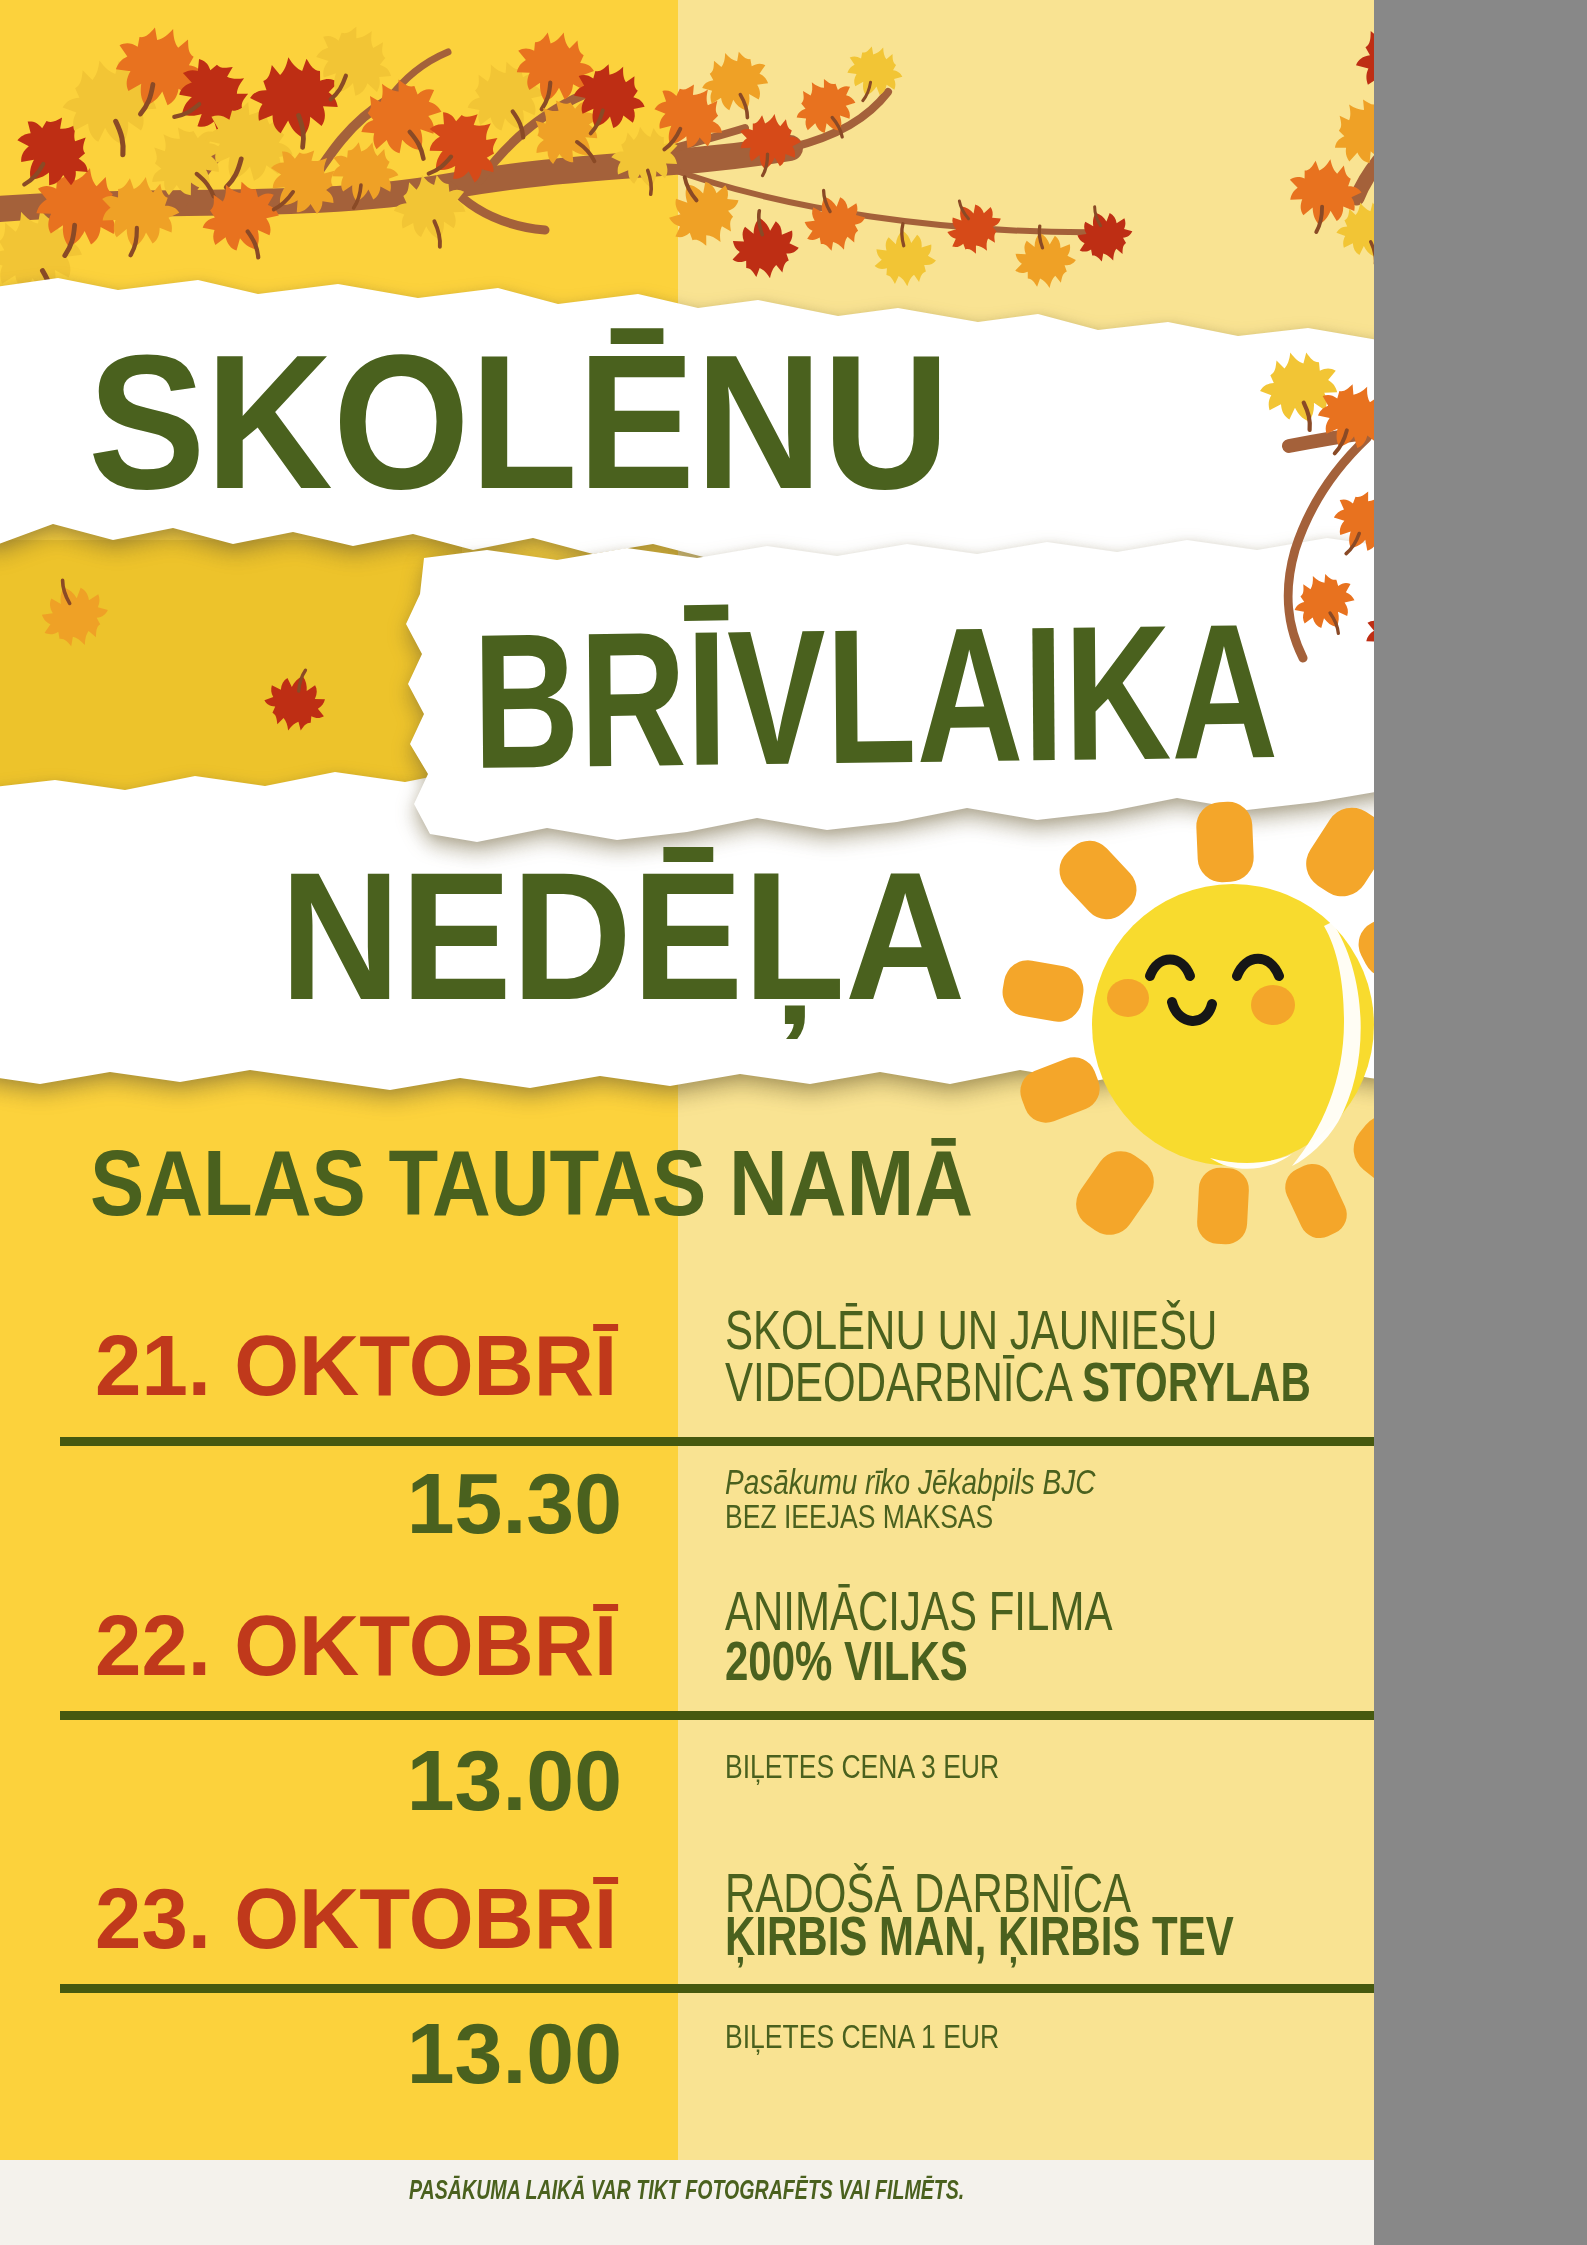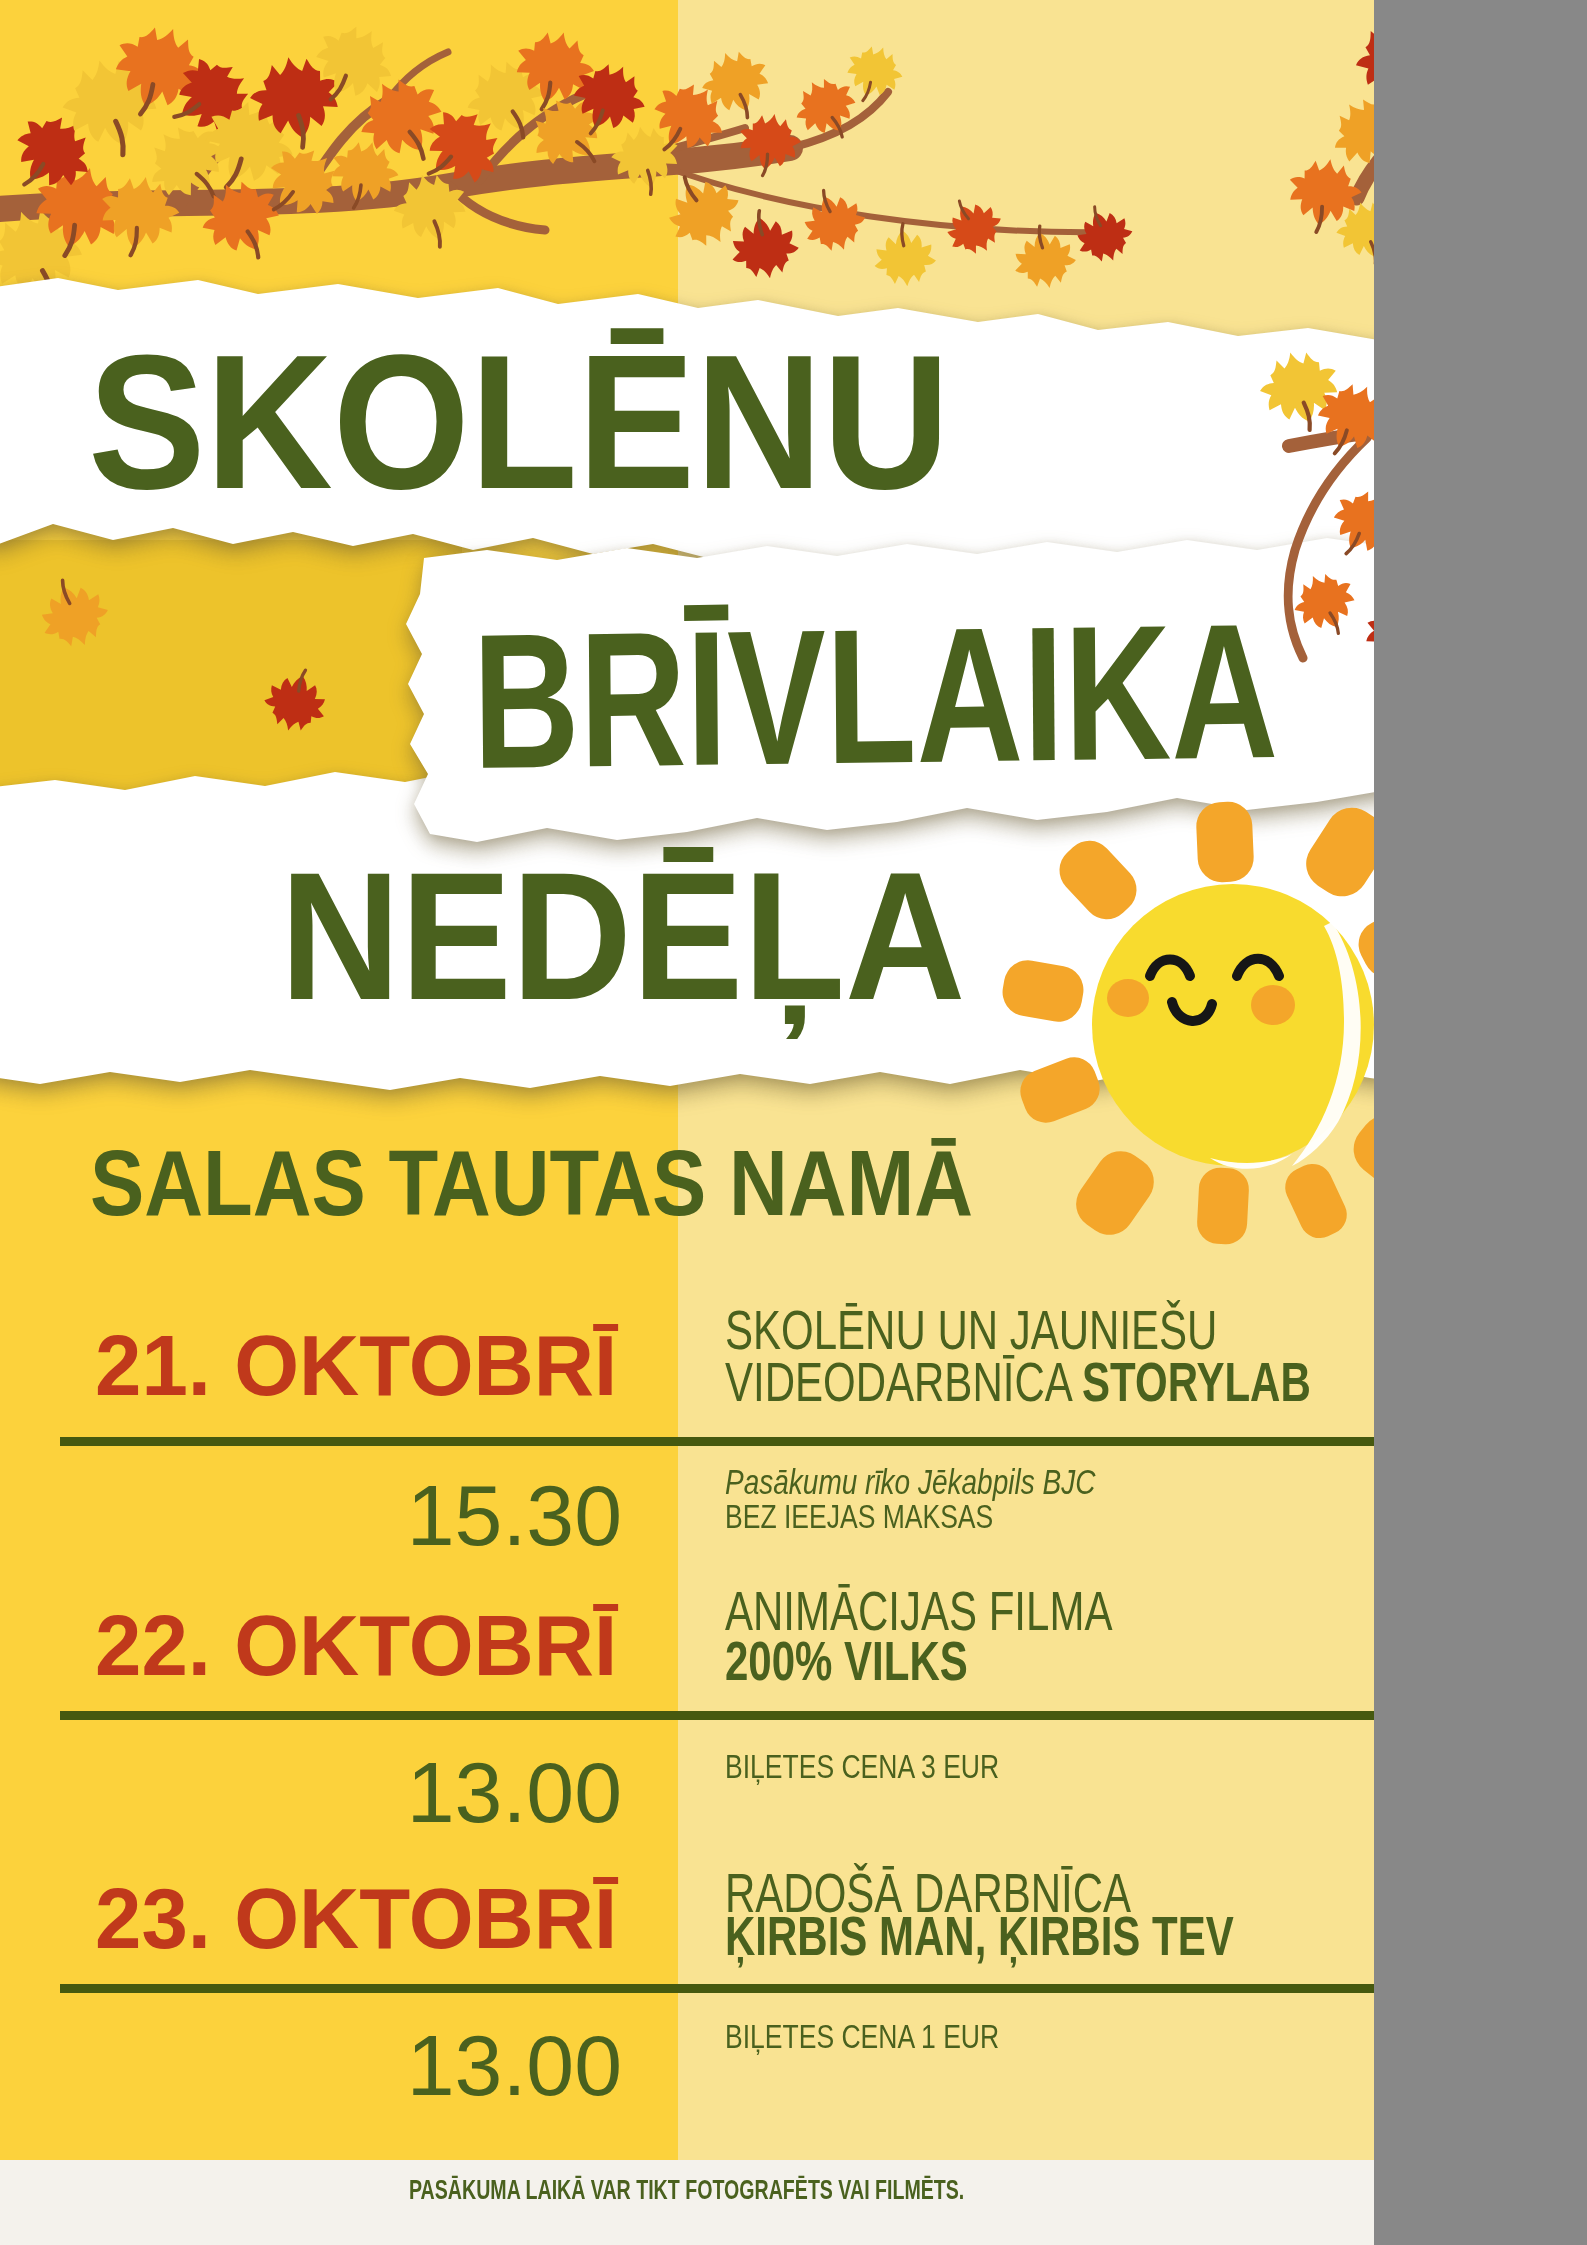"15.30" .time { font-weight: 400 -> 700; margin-top: 12px -> none }
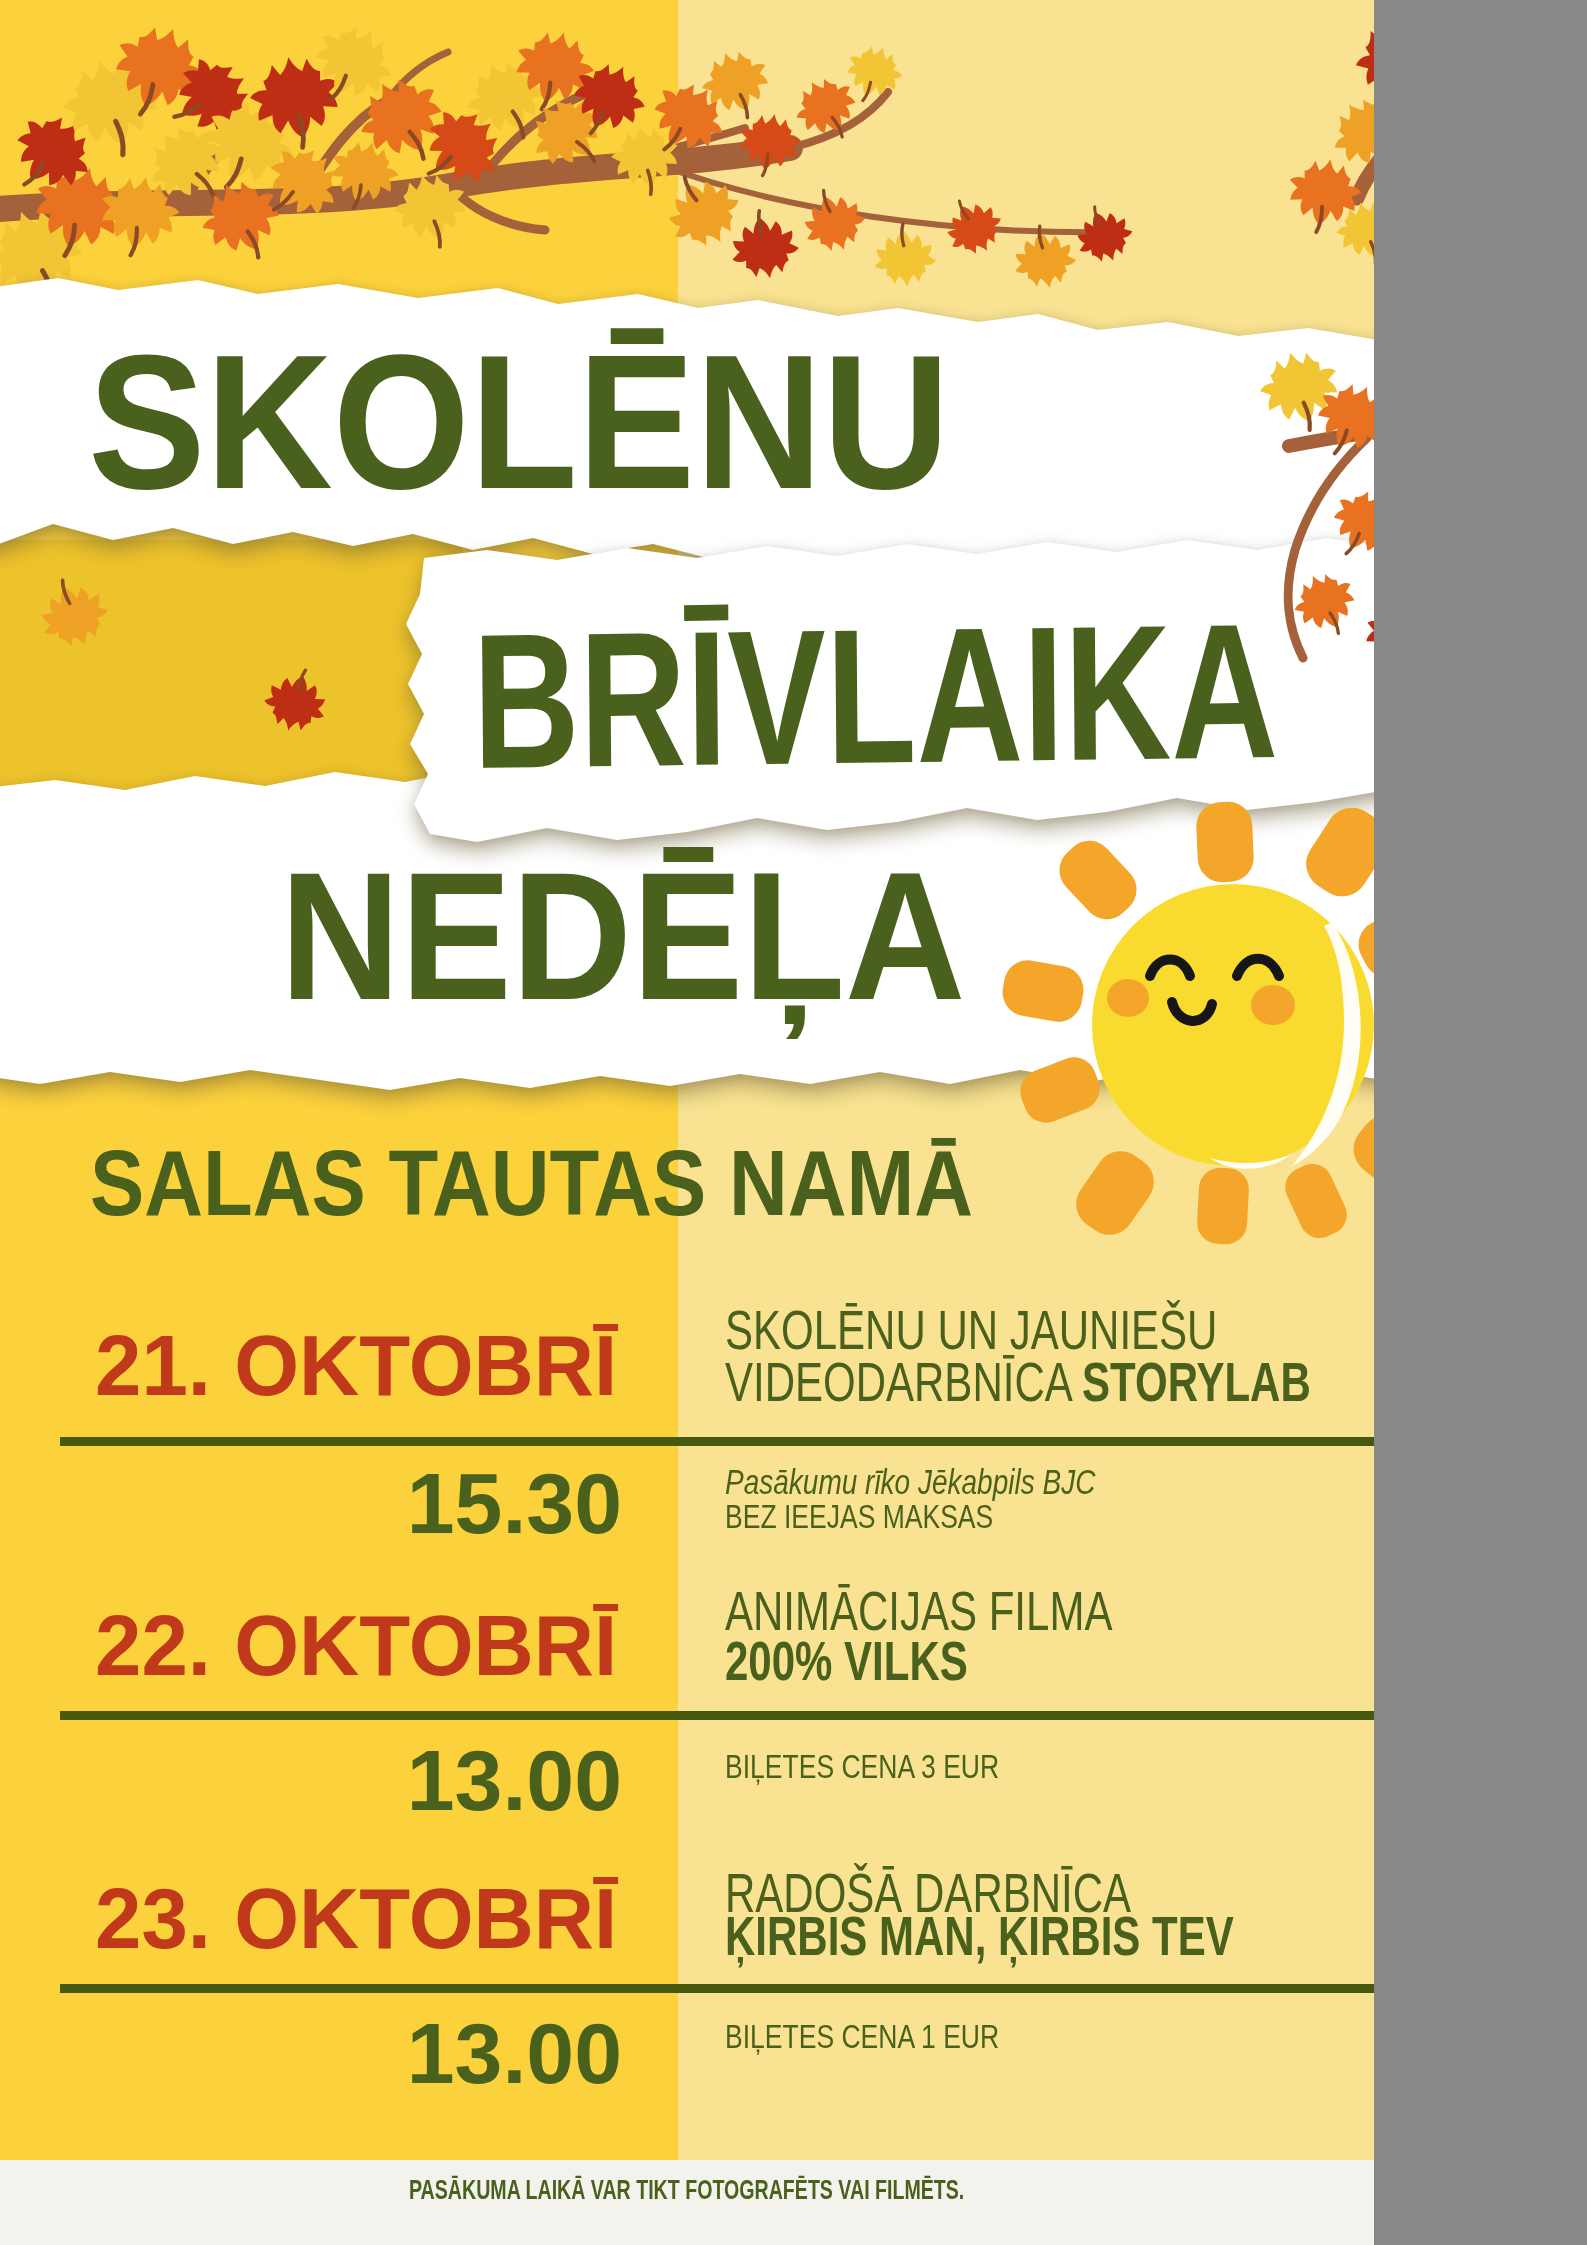"PASĀKUMA LAIKĀ VAR TIKT FOTOGRAFĒTS" #fl1 { font-style: none -> italic }
